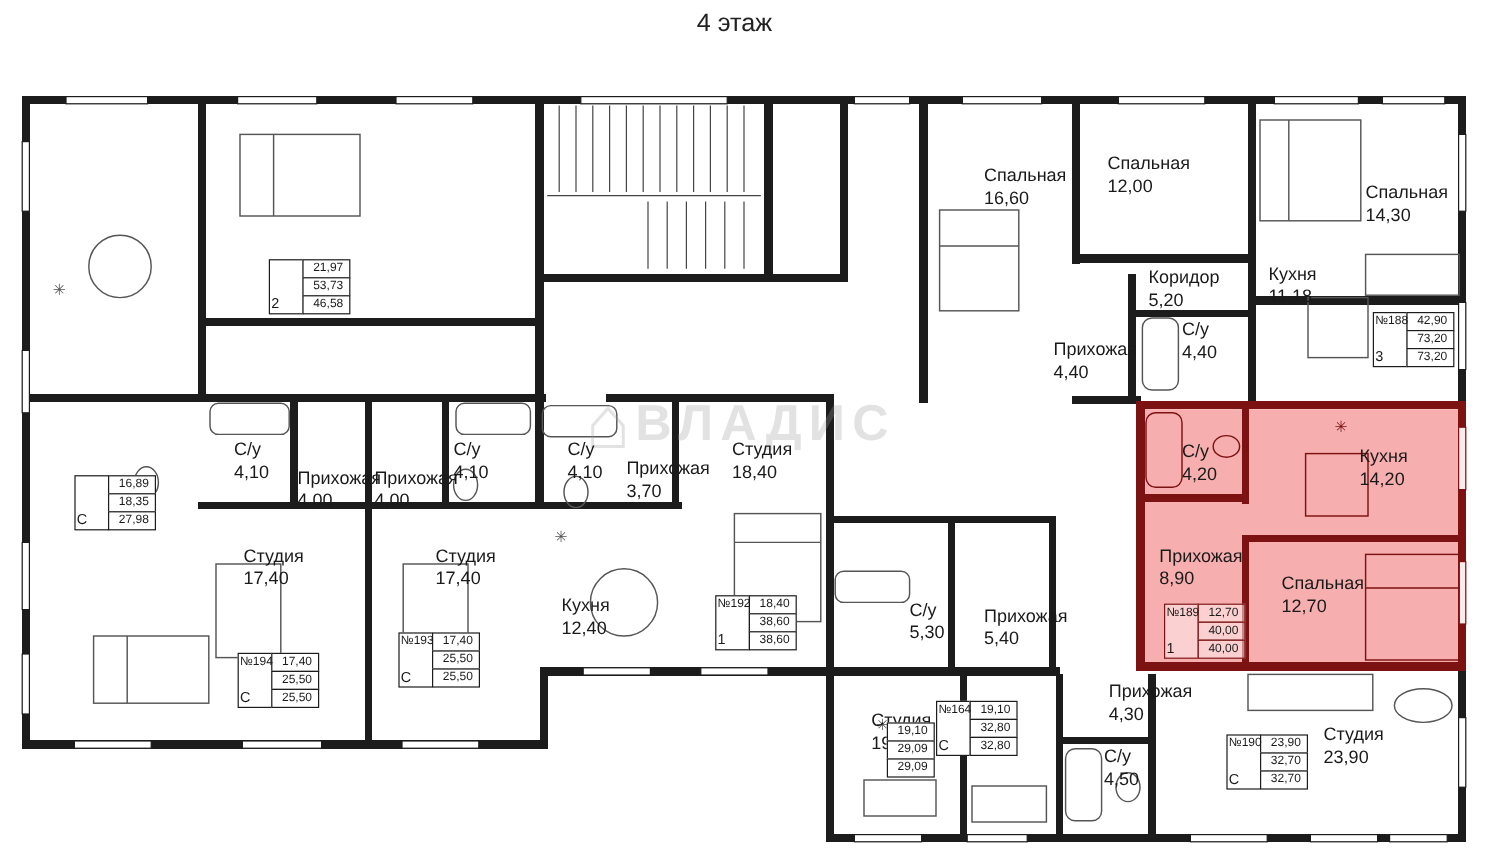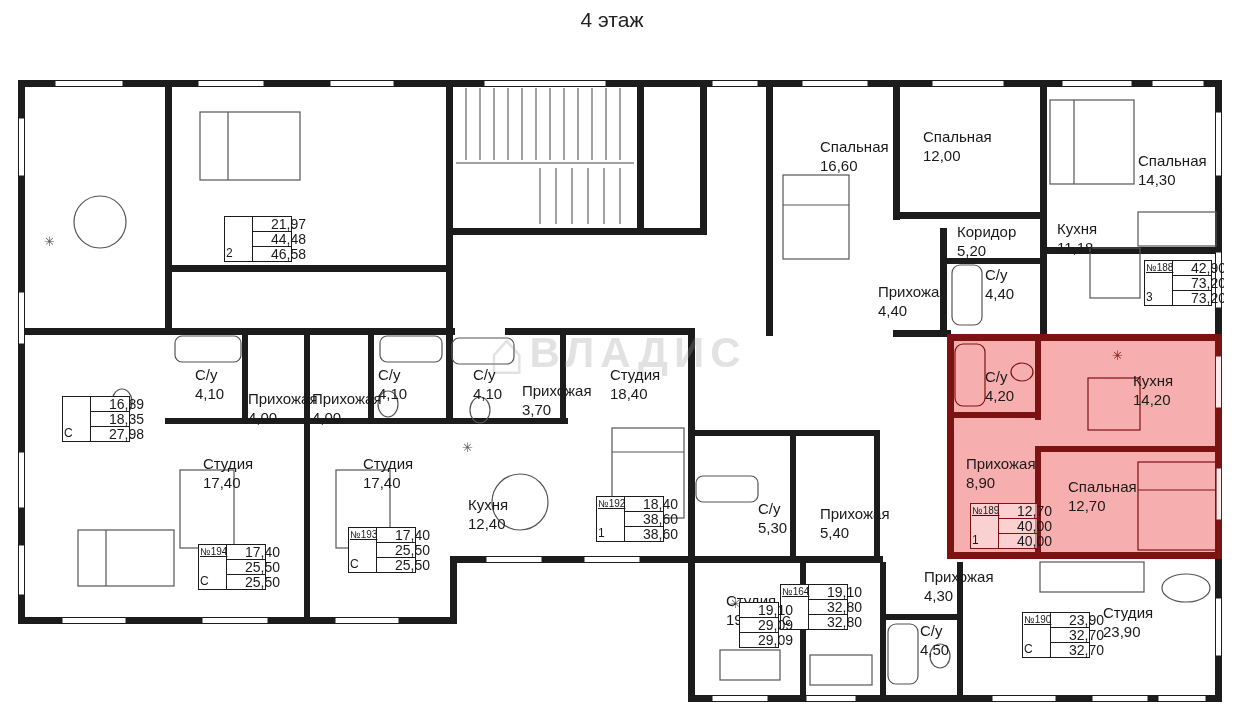"21,97" .ur span { font-size: 14px -> 10px; padding: 1px 18px -> 1px 8px }
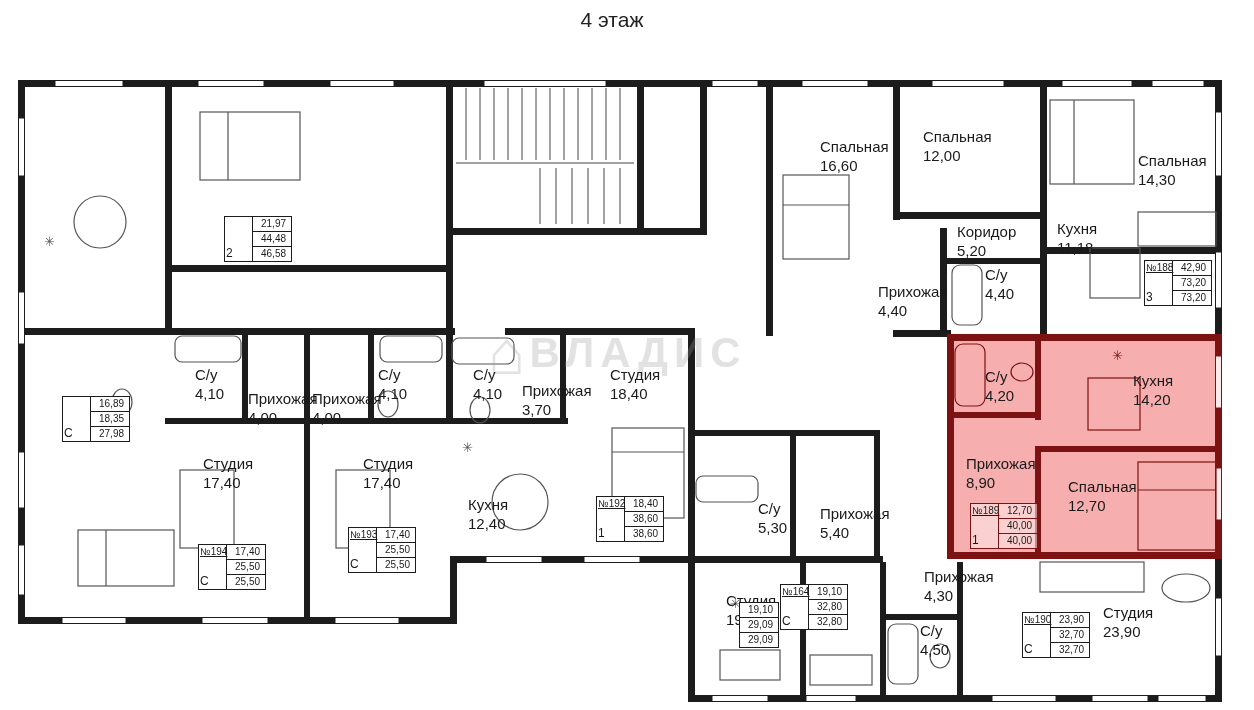"44,48" span { text: 44,48 -> 53,73 }
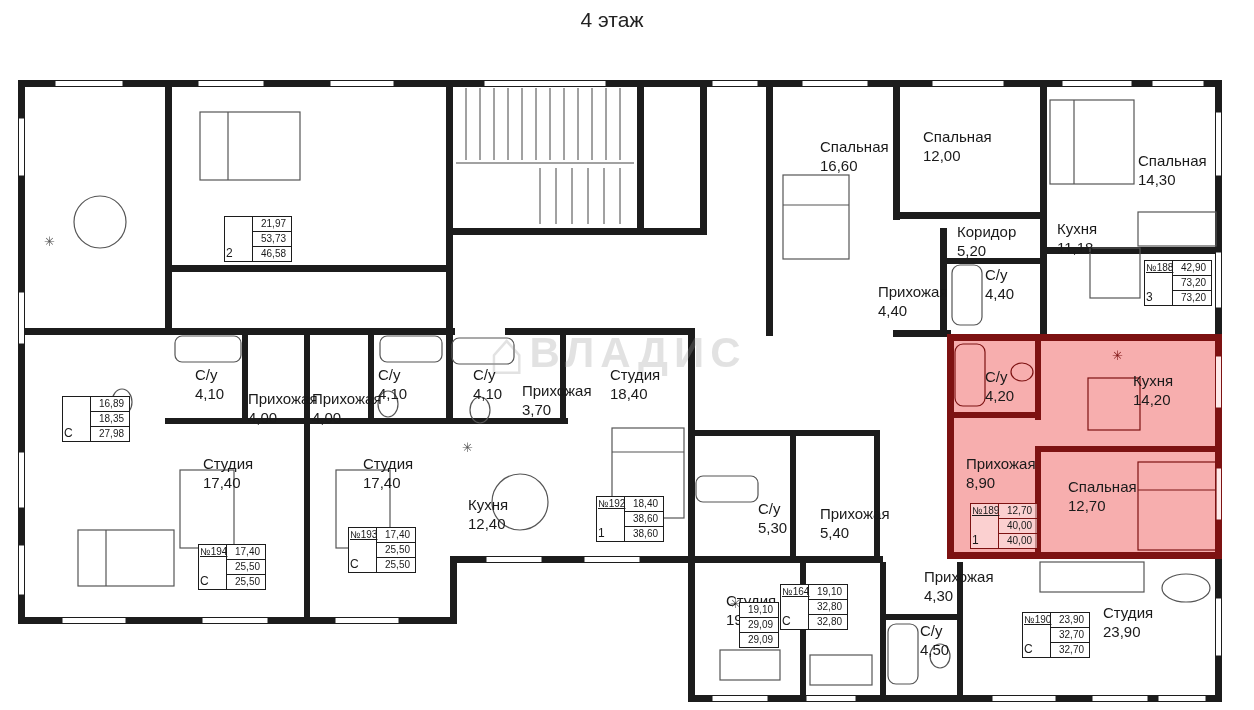"№188" .unum { text-decoration: underline -> none }
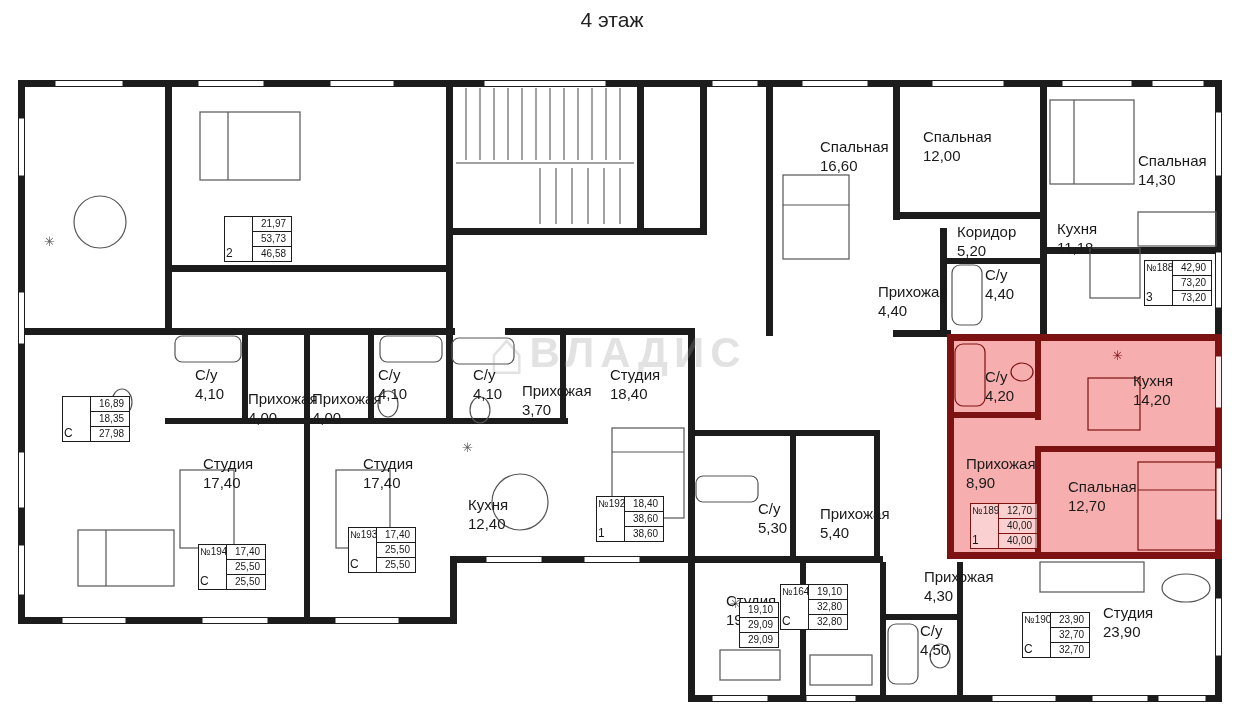"№193" div.ubox { left: 348px -> 332px }
